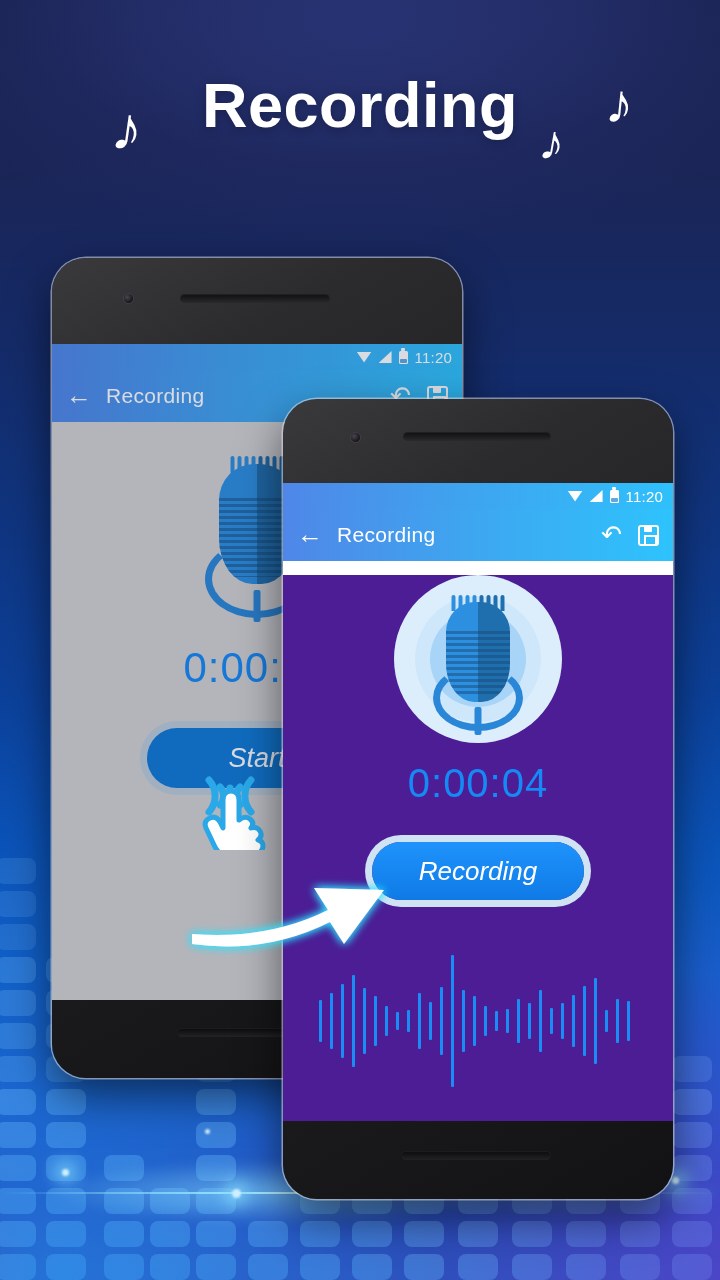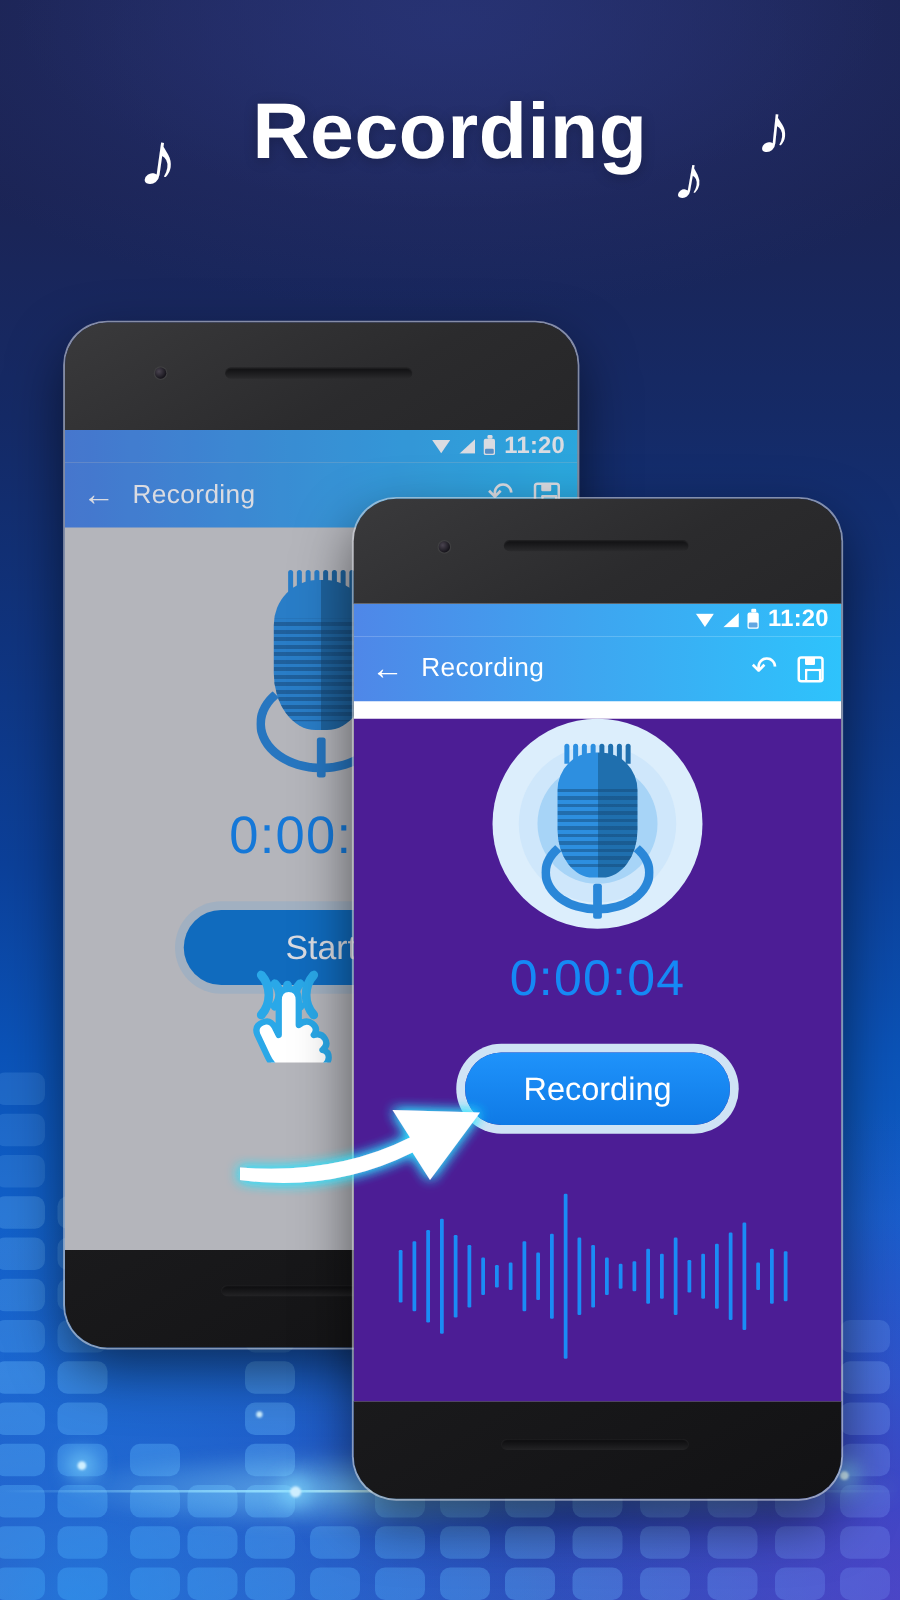"11:20" .statusbar .clock { font-size: 19px -> 15px; font-weight: bold -> none }
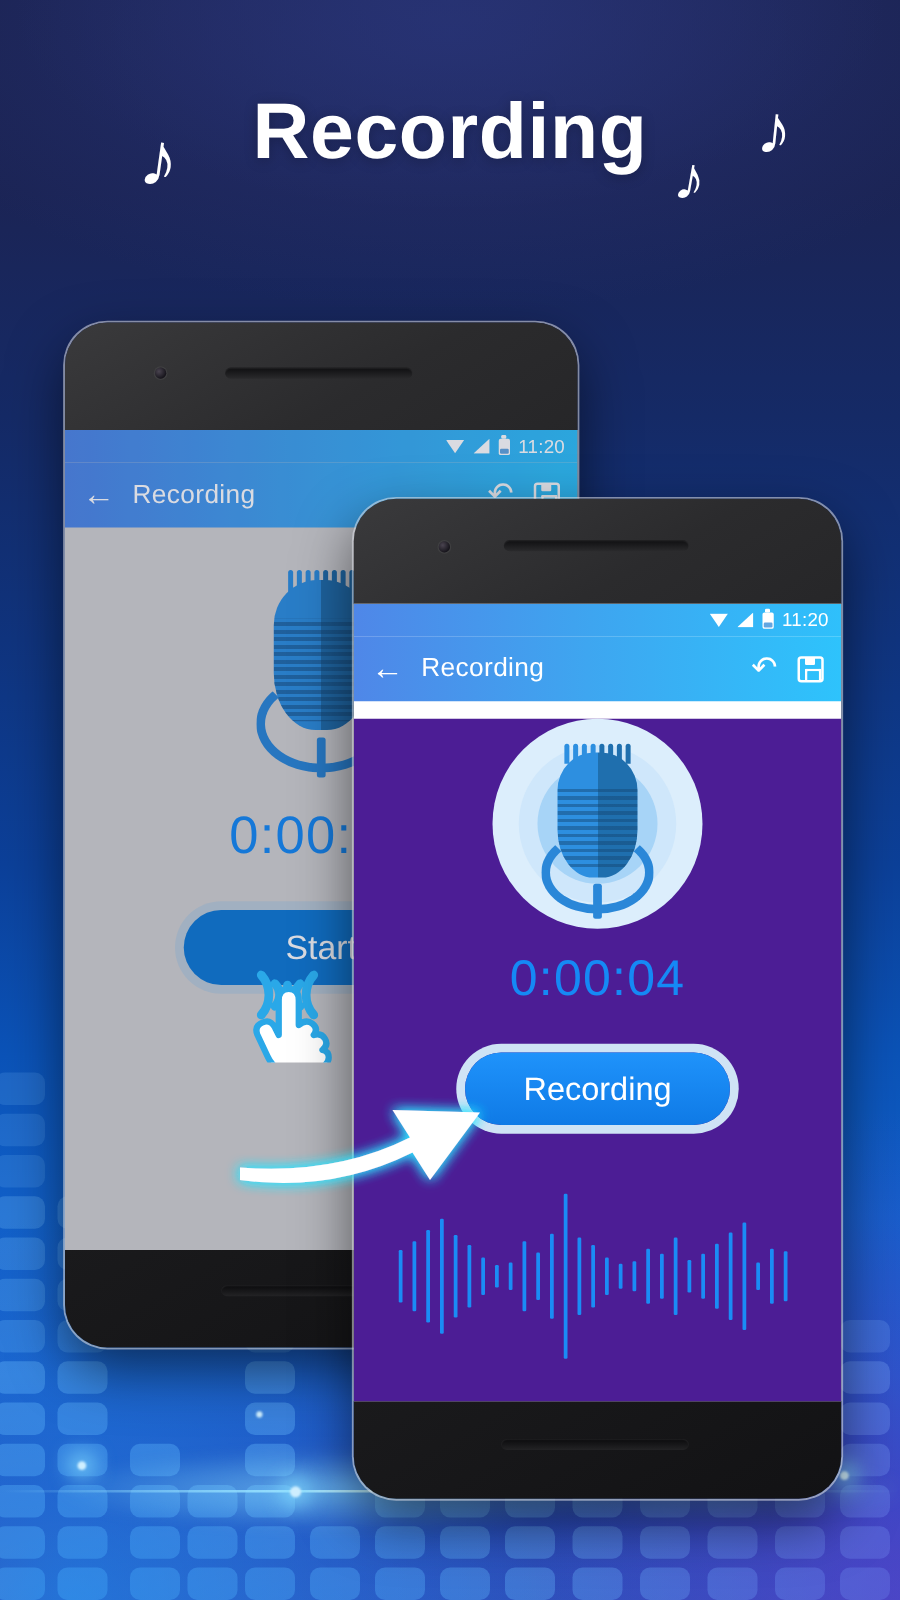"Start" .rec-btn { font-style: none -> italic }
